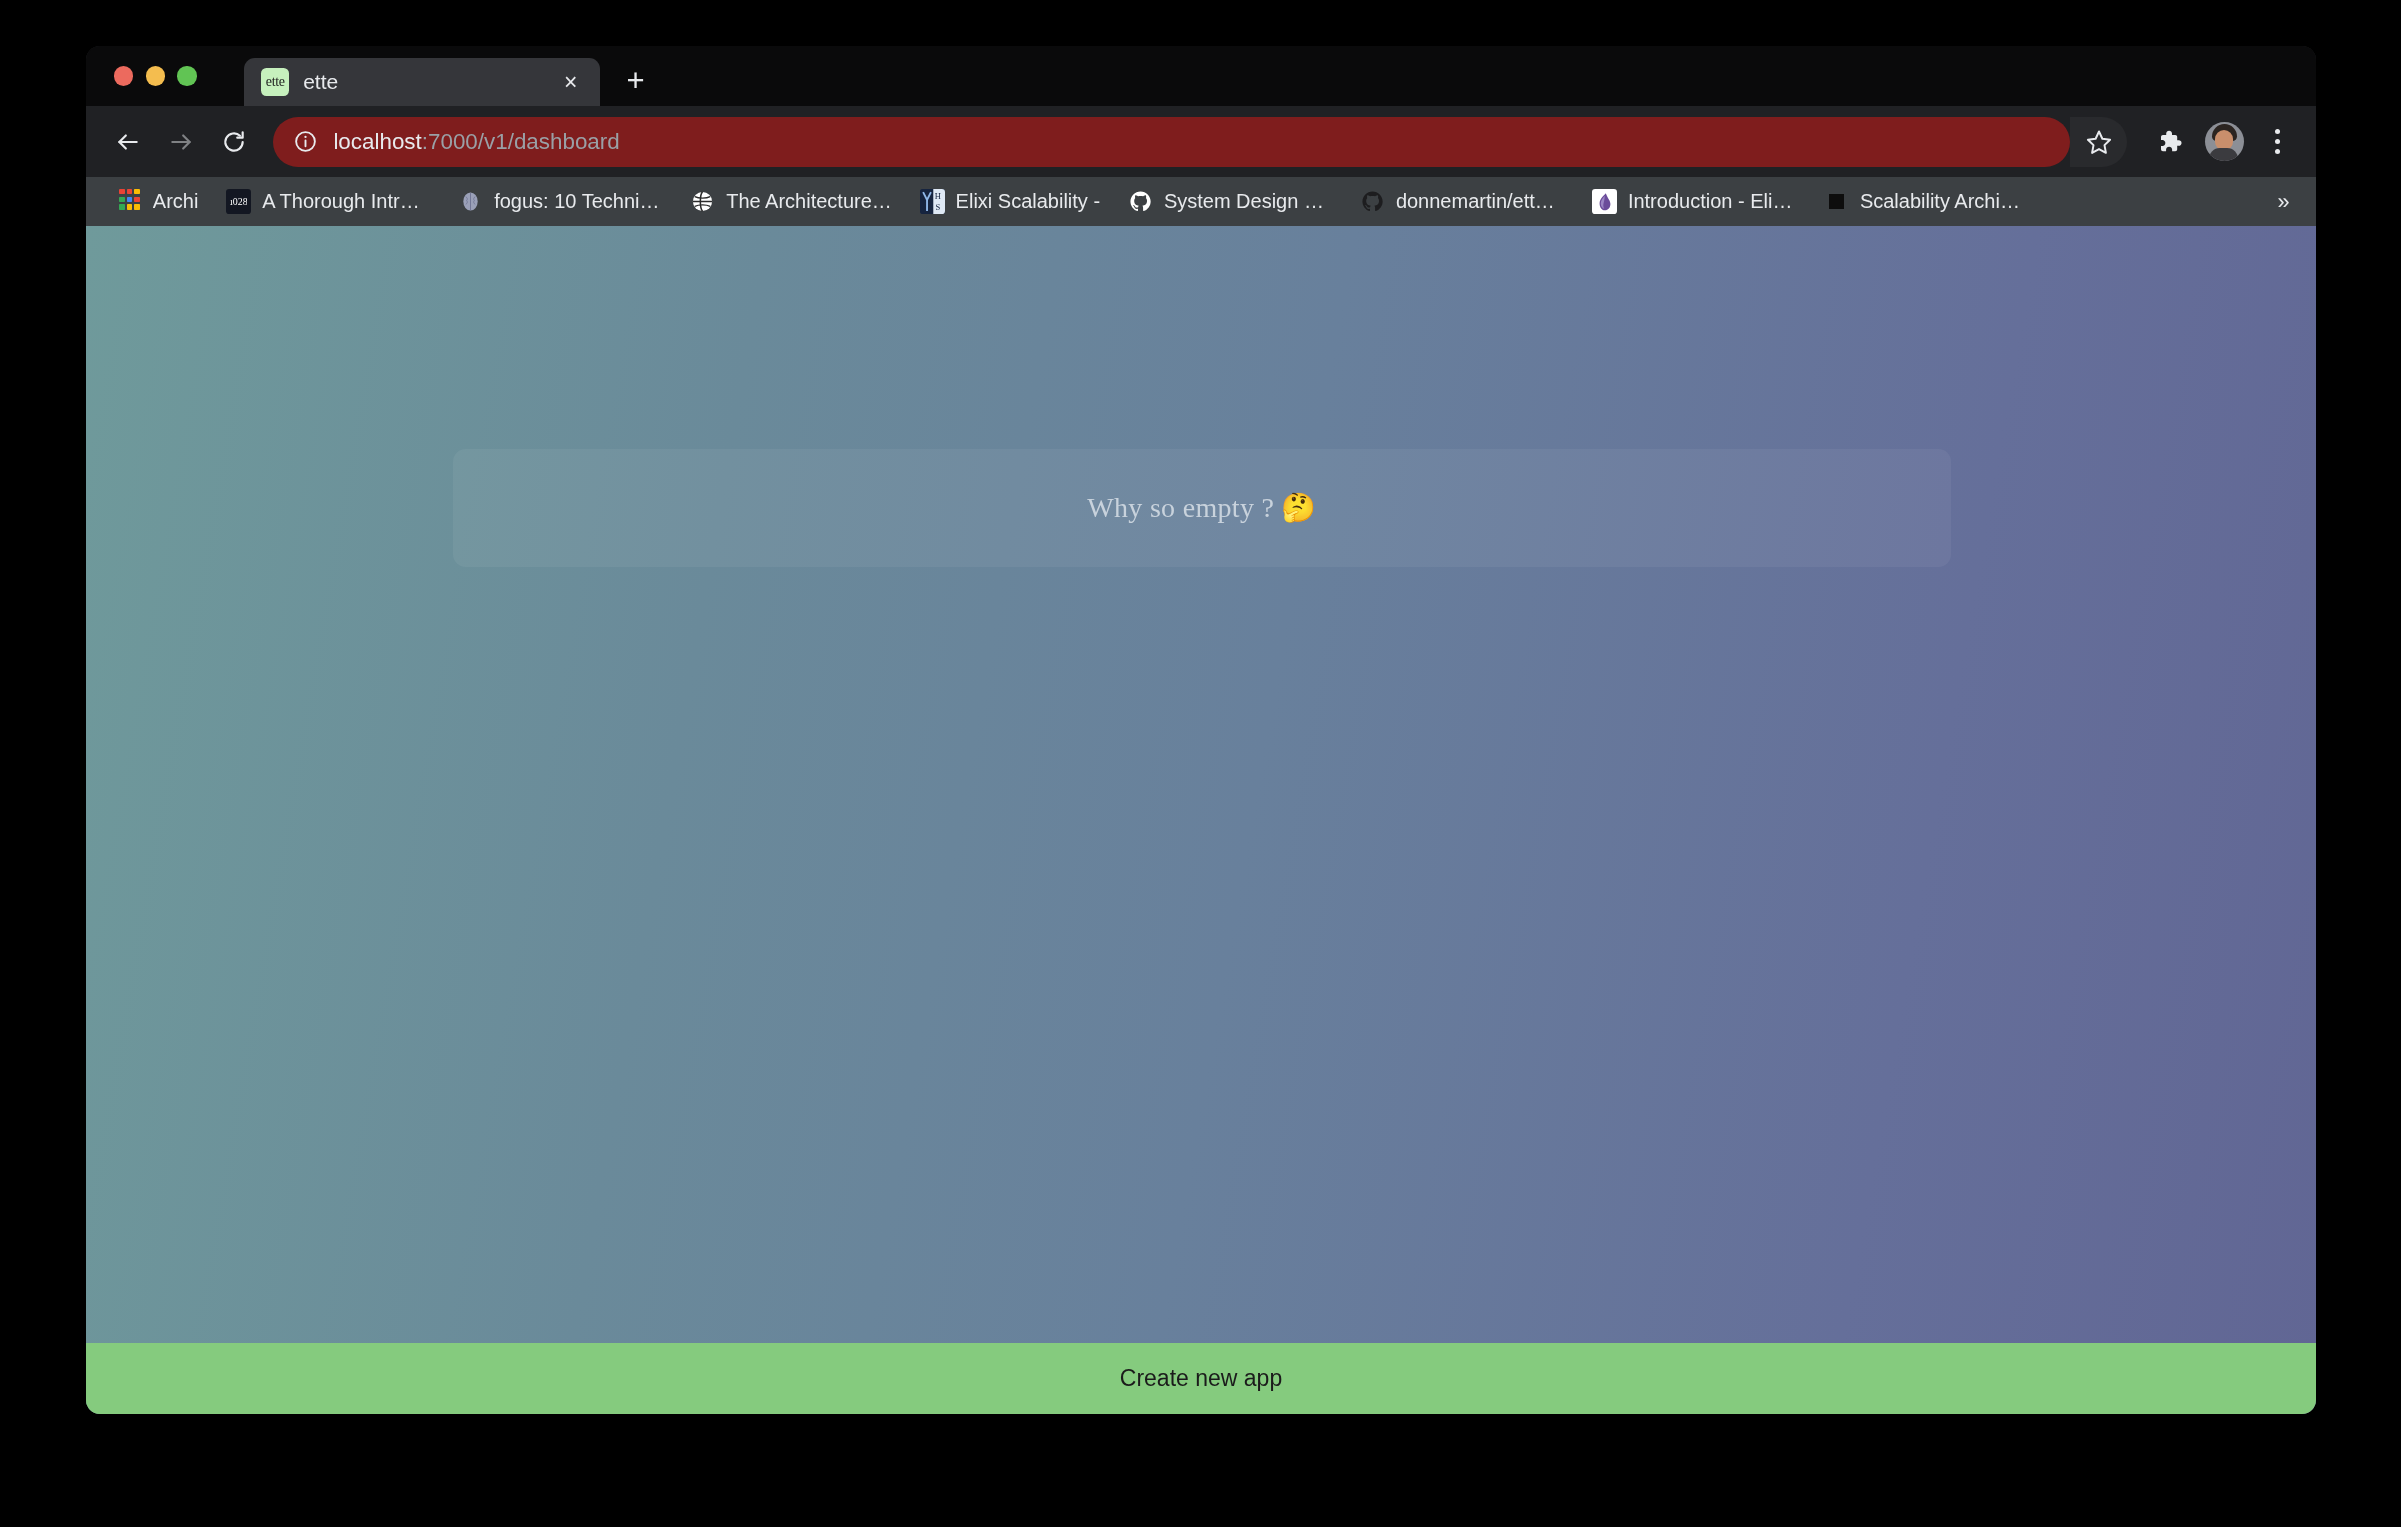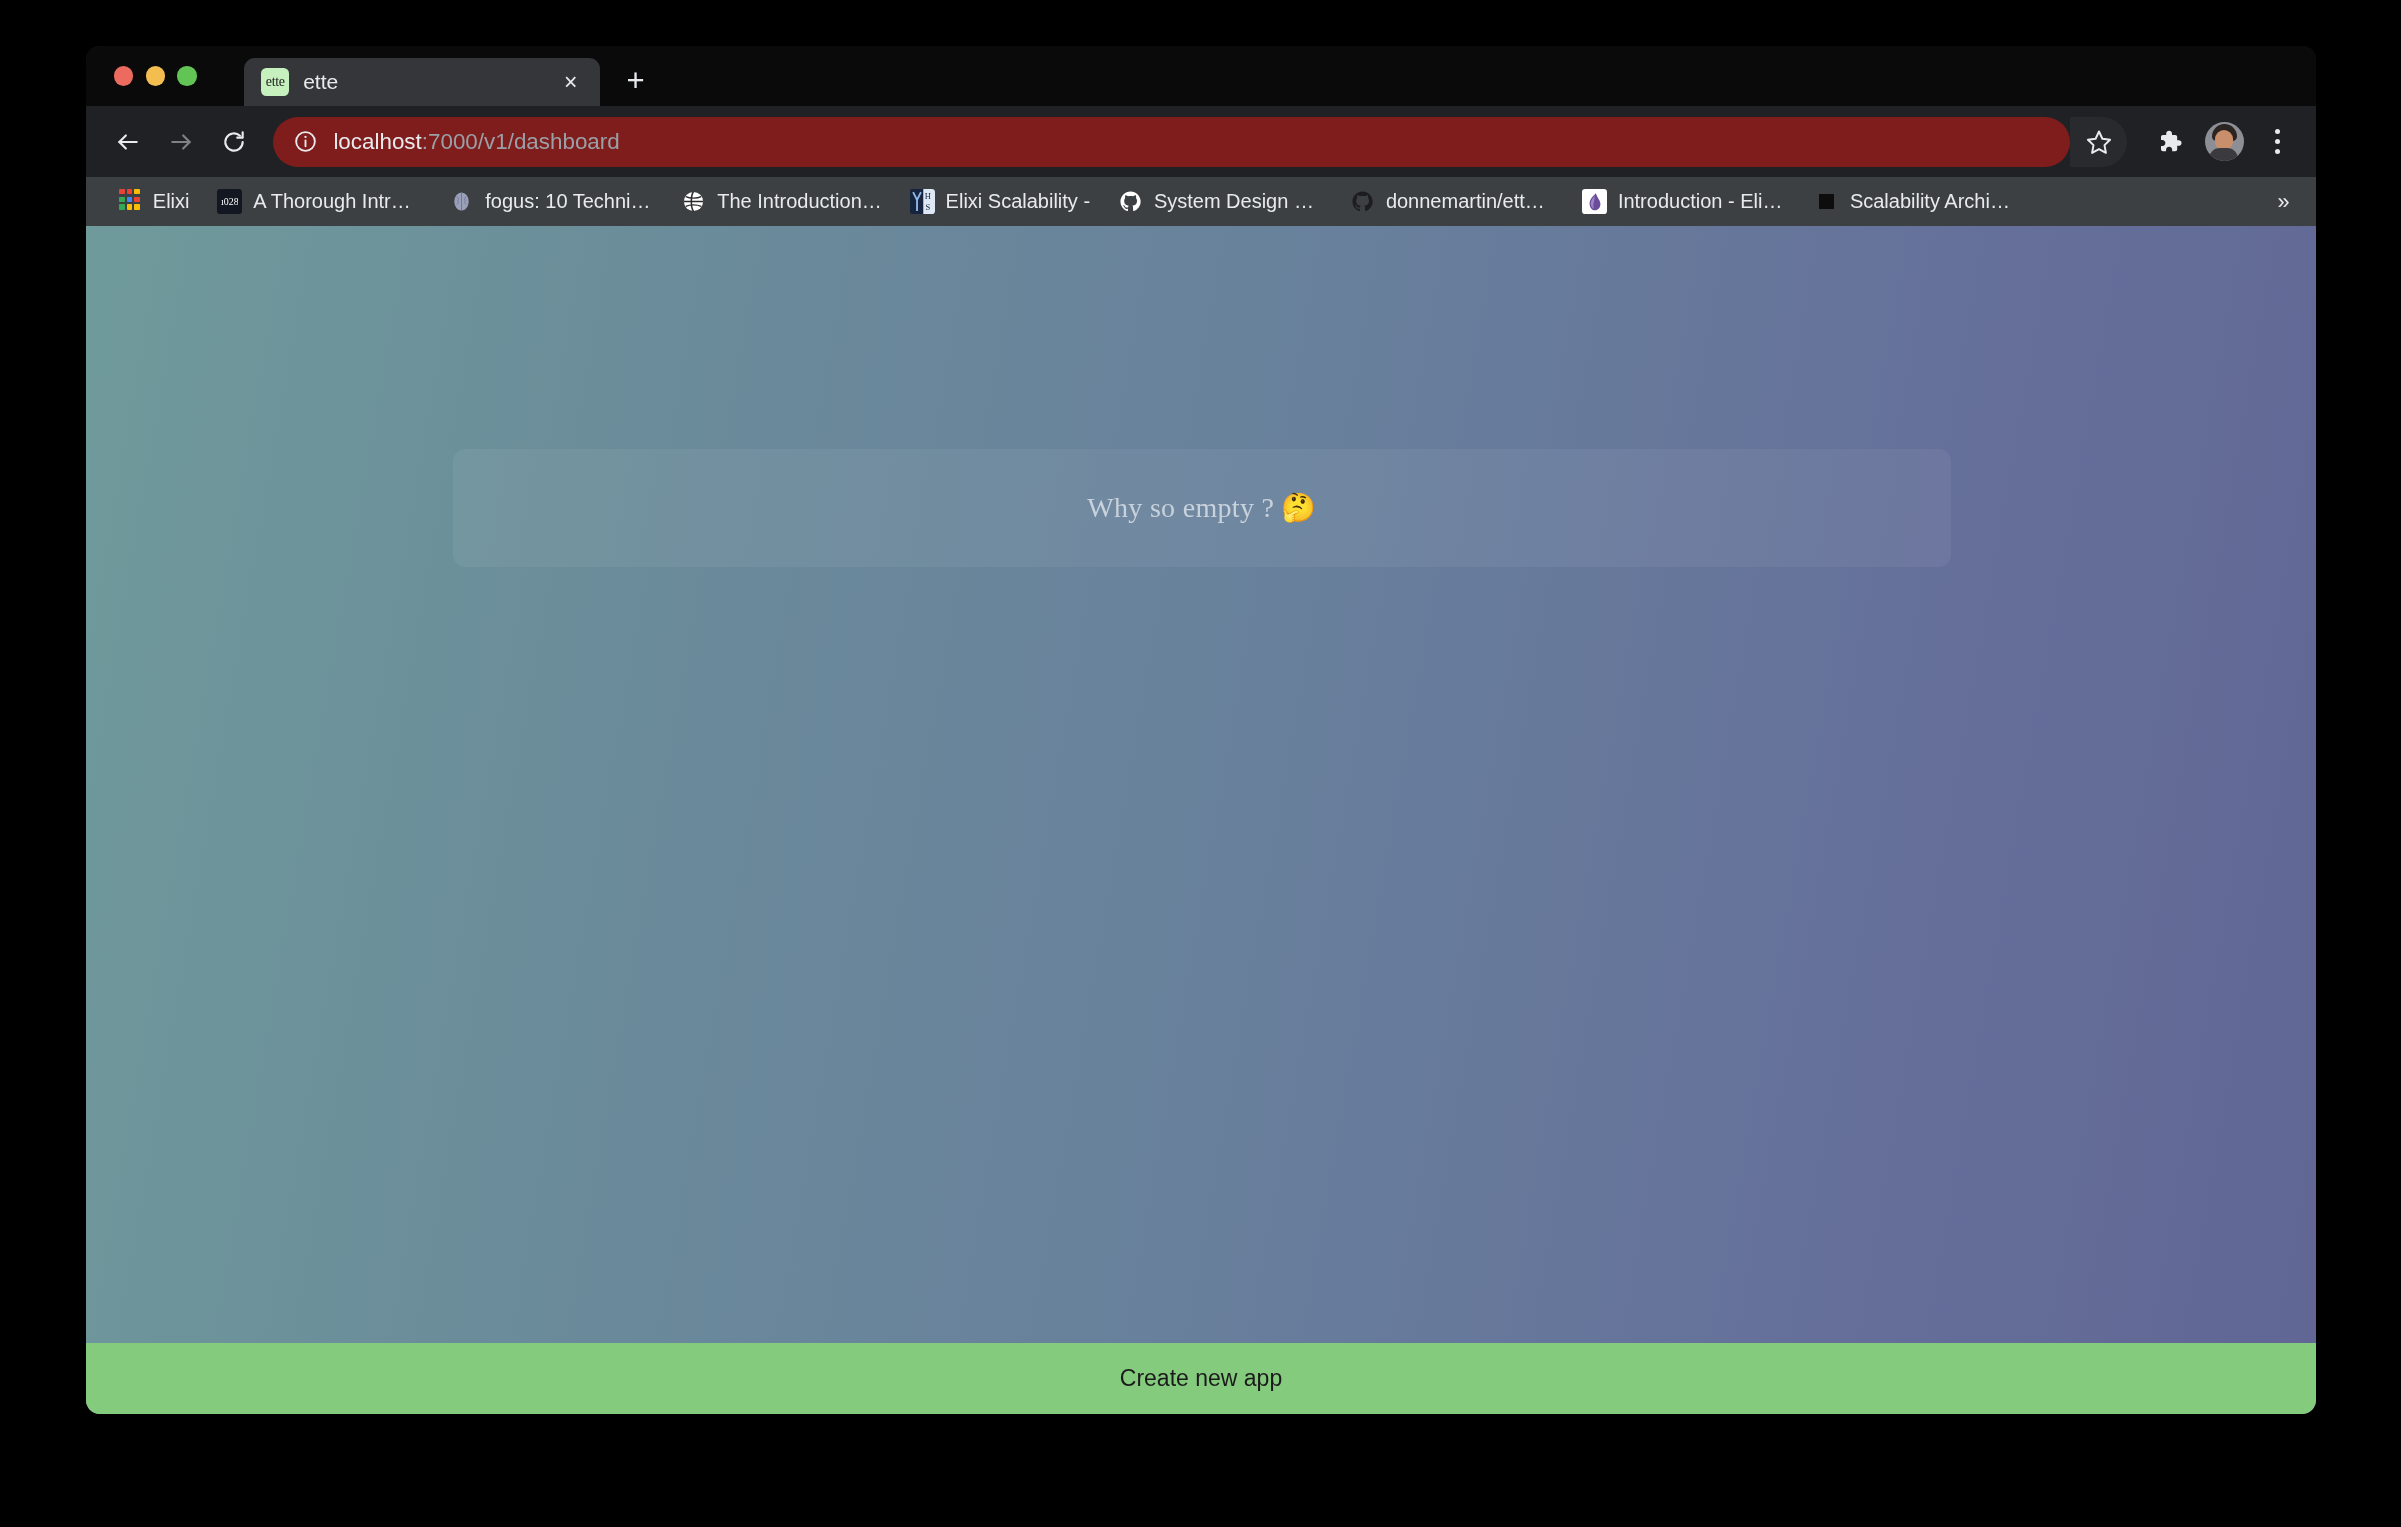"Elixi" span.bm-label { text: Elixi -> Archi }
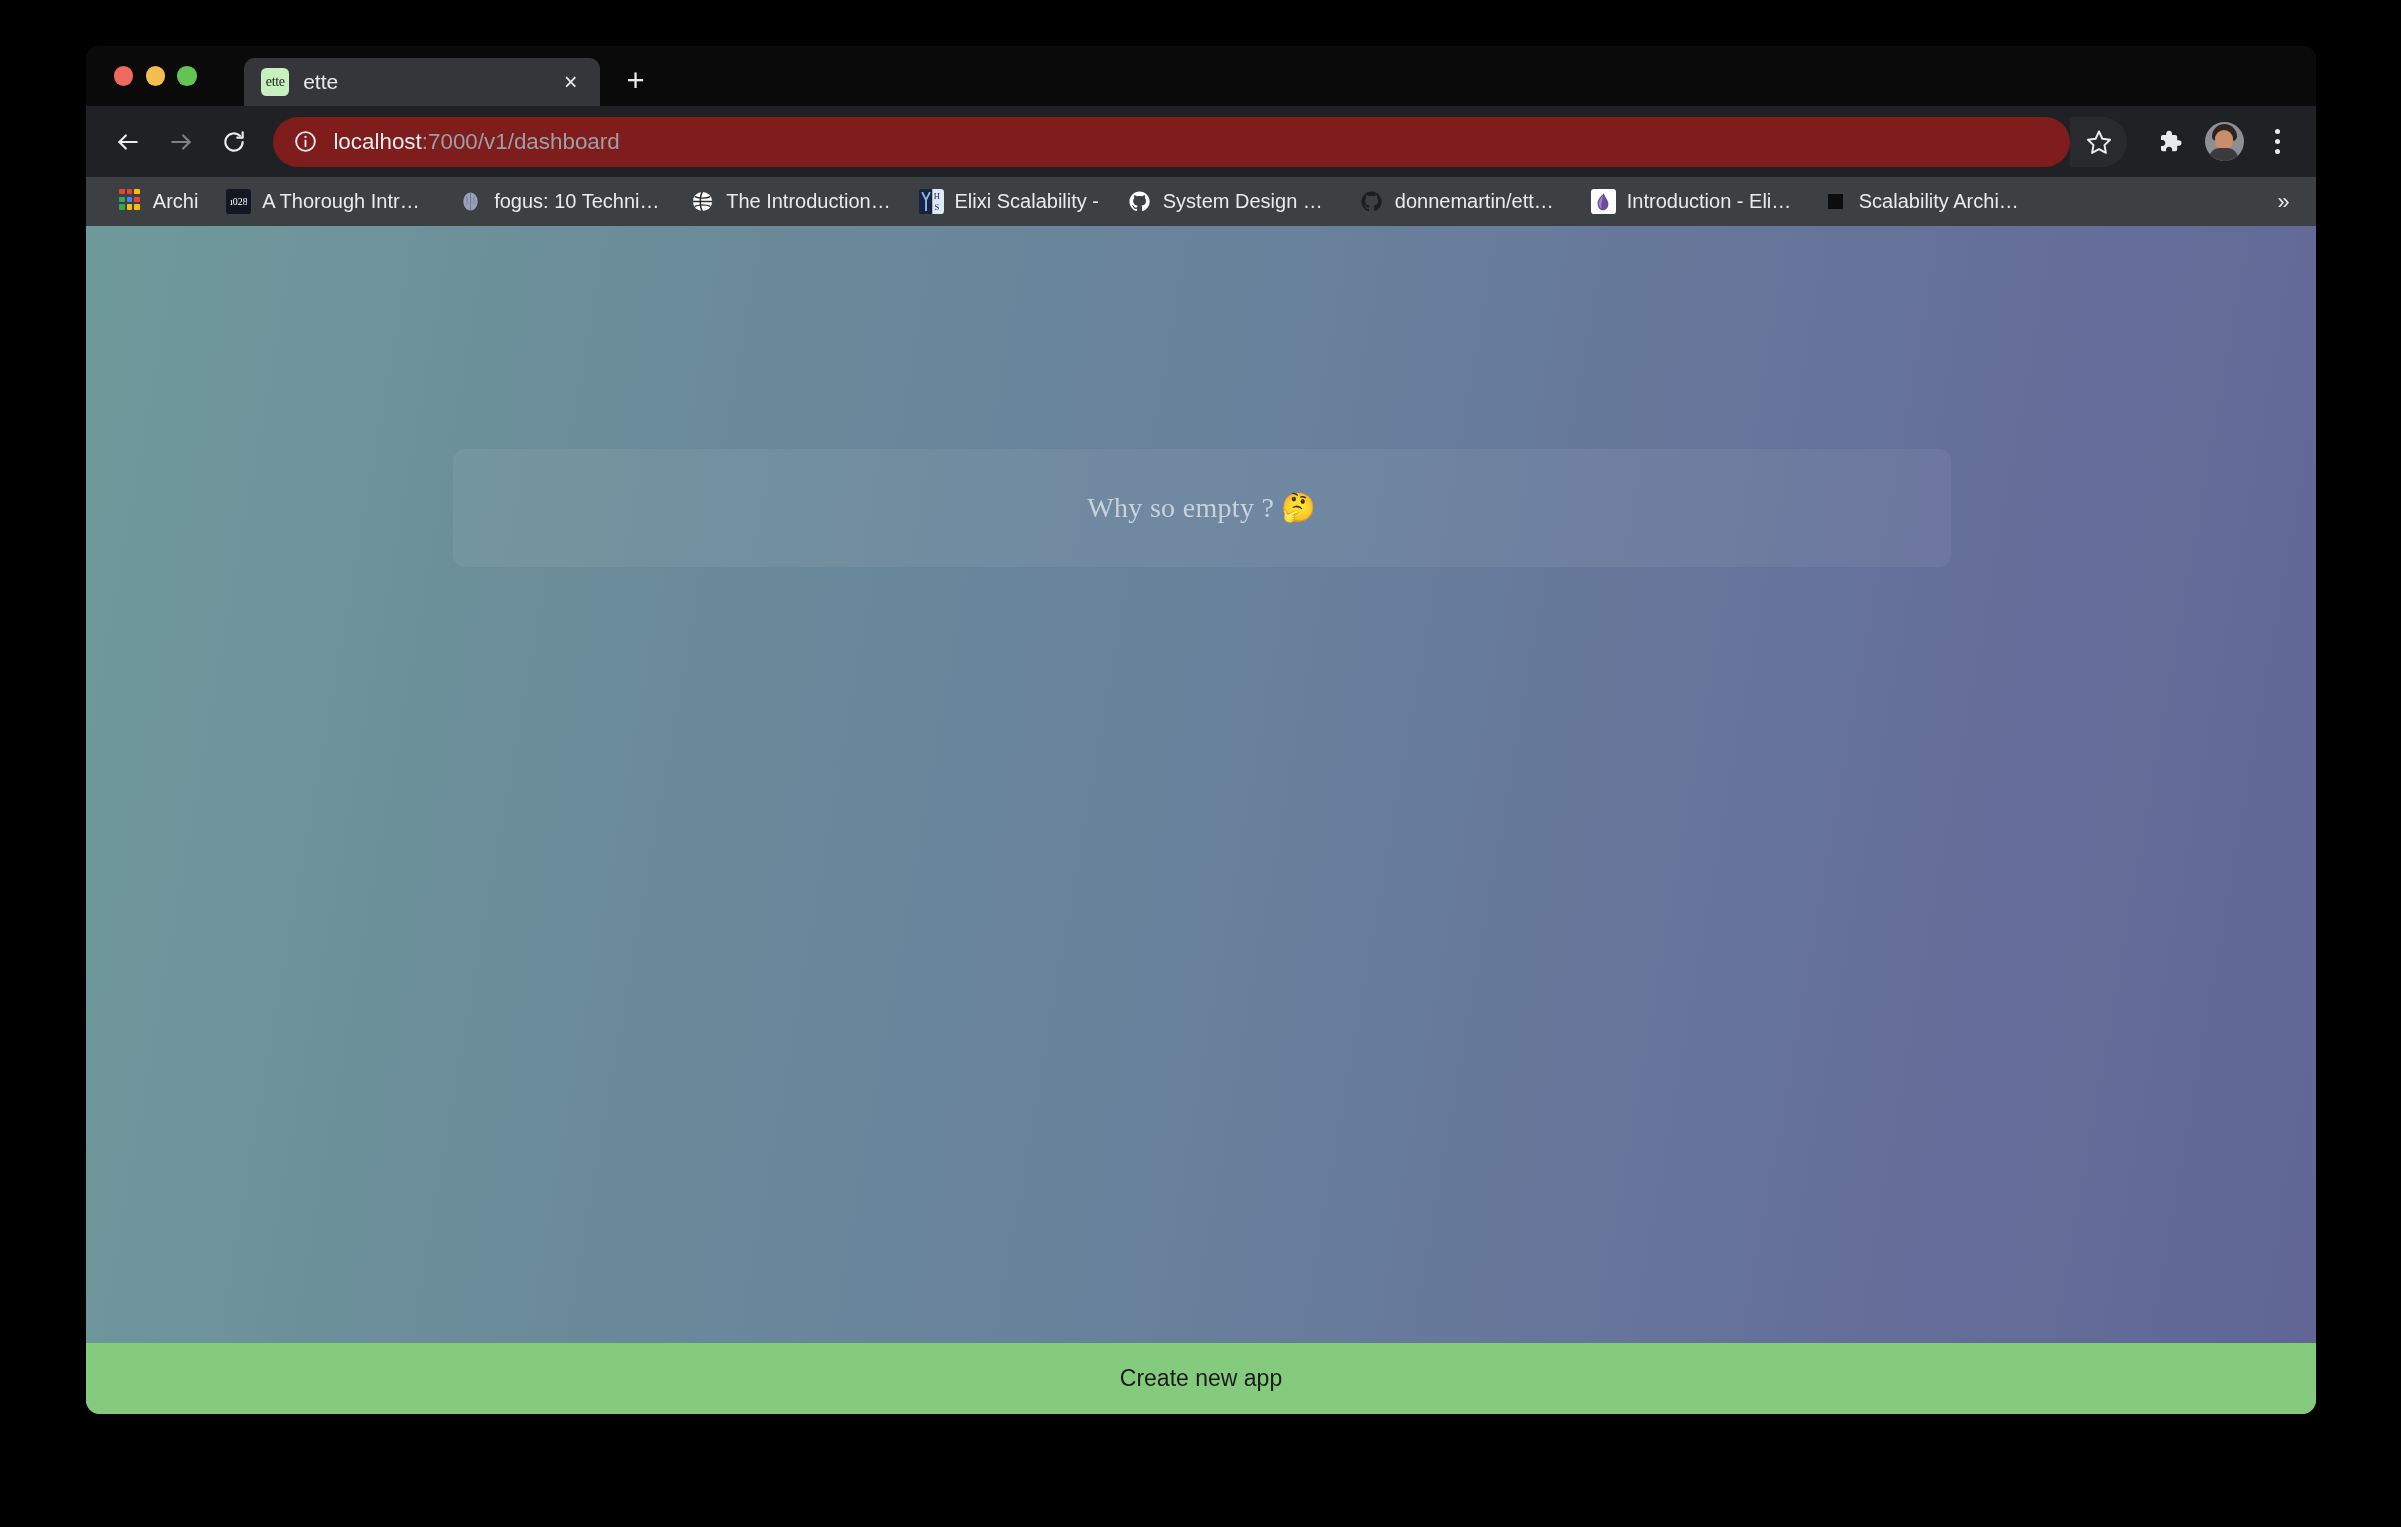"The Introduction…" span.bm-label { text: Introduction -> Architecture }
